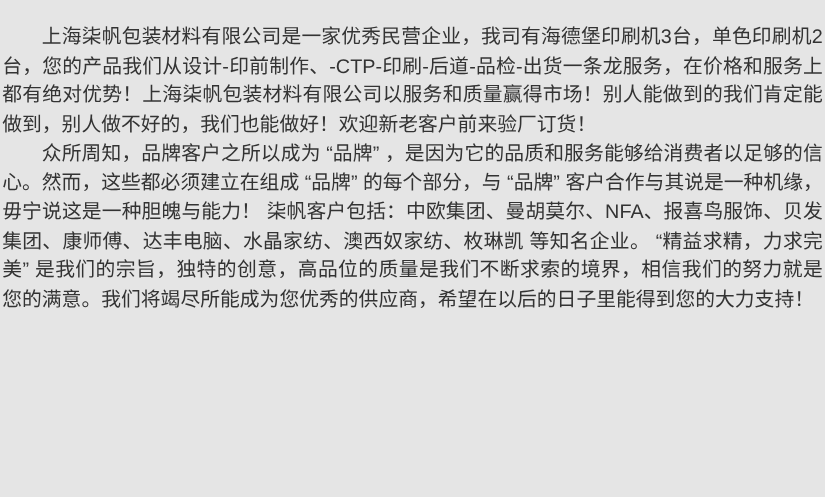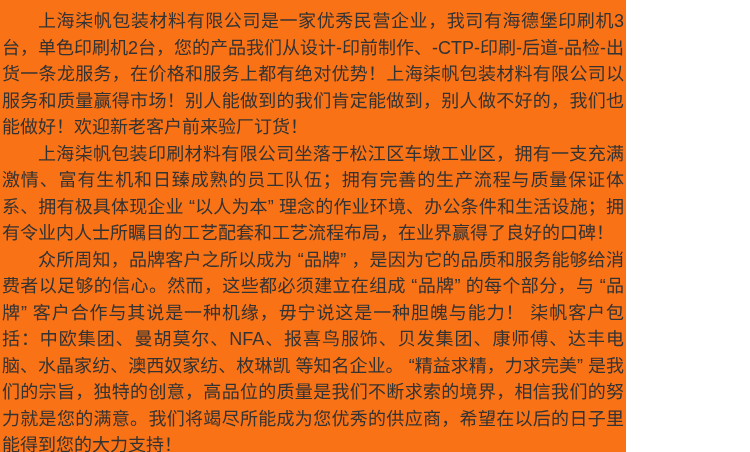"上海柒帆包装材料有限公司是一家优秀民营企业，我司有海德堡印刷机3台，单色印刷机2" .doc { background: #f97316 -> #e5e5e5; padding: 8px 2px 0 2px -> 20px 2px 0 2px; width: 626px -> 750px }
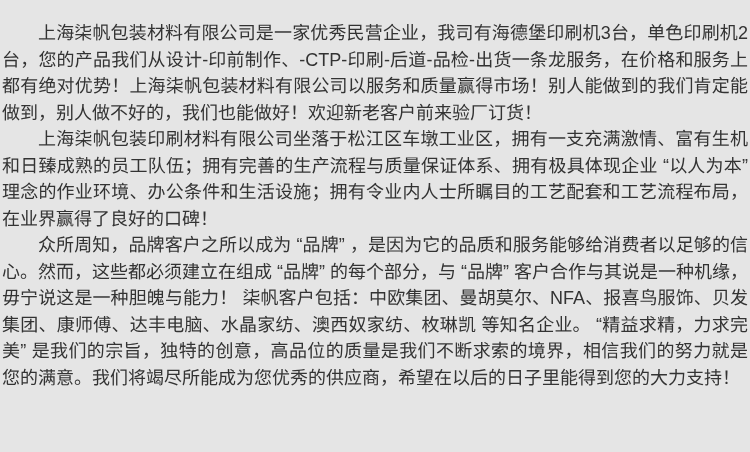"上海柒帆包装印刷材料有限公司坐落于松江区车墩工业区，拥有一支充满激情、富有生机和" p.para { html: <p>上海柒帆包装印刷材料有限公司坐落于松江区车墩工业区，拥有一支充满激情、富有生机和日臻成熟的员工队伍；拥有完善的生产流程与质量保证体系、拥有极具体现企业 “以人为本” 理念的作业环境、办公条件和生活设施；拥有令业内人士所瞩目的工艺配套和工艺流程布局，在业界赢得了良好的口碑！</p> -> none }
